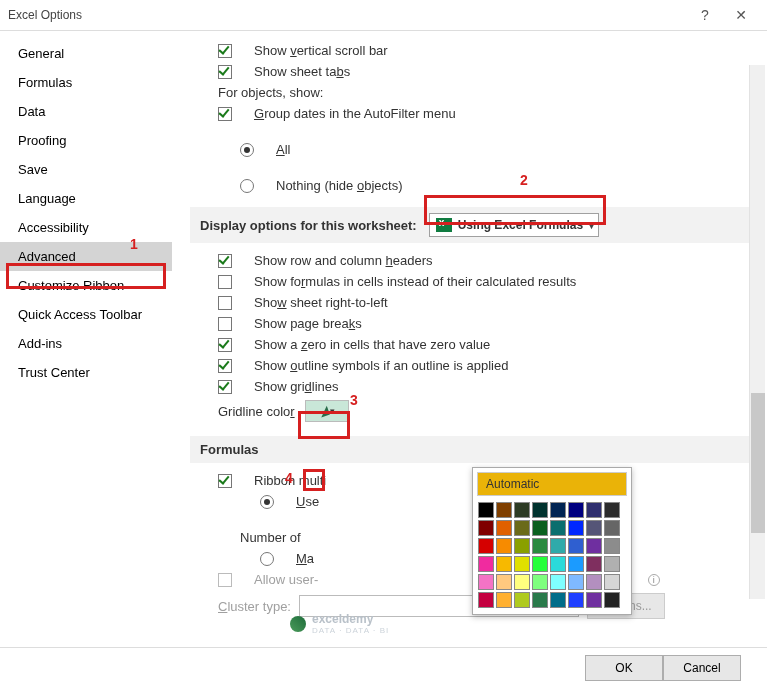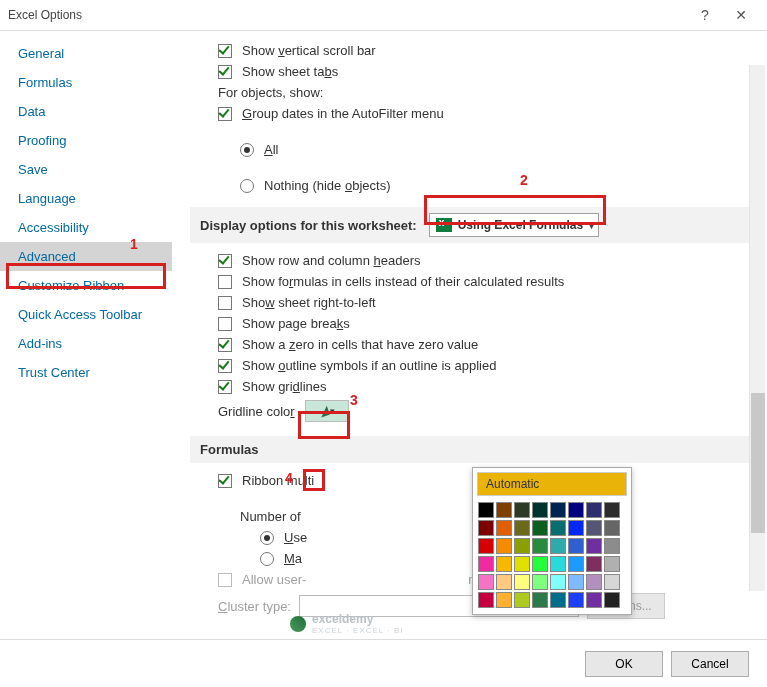"General" .sidebar-item { color: #0369a1 -> #000000 }
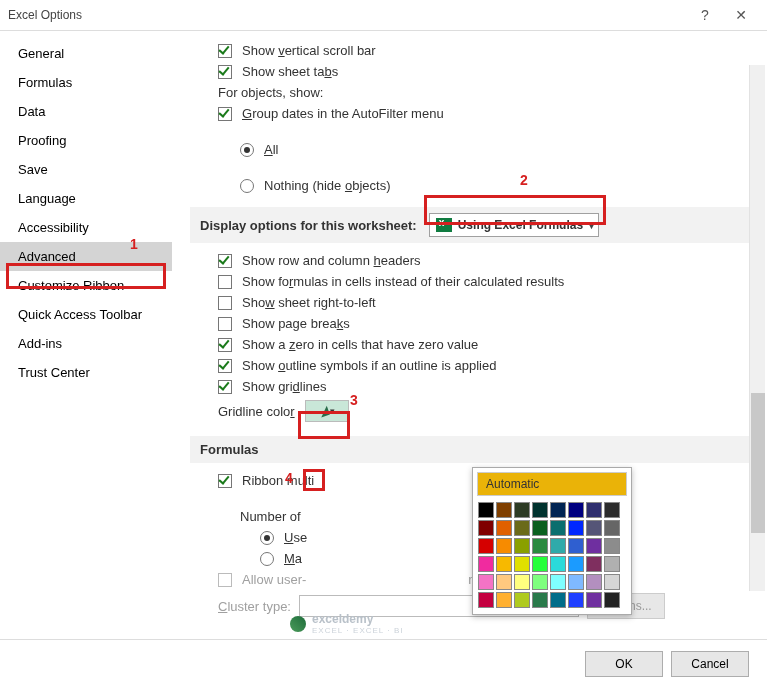"Show vertical scroll bar" .row { gap: 10px -> 22px }
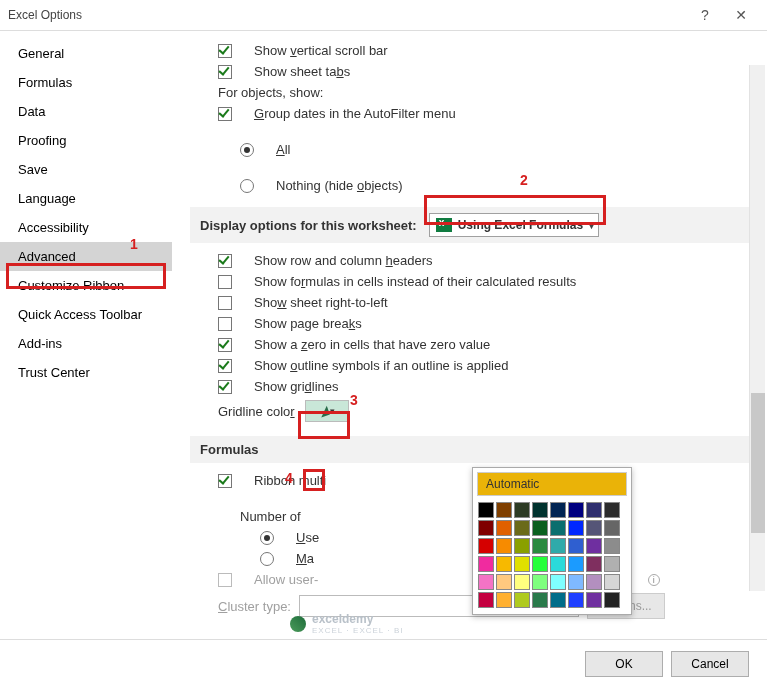"Number of" div.row { order: before "Use" -> after "Use" }
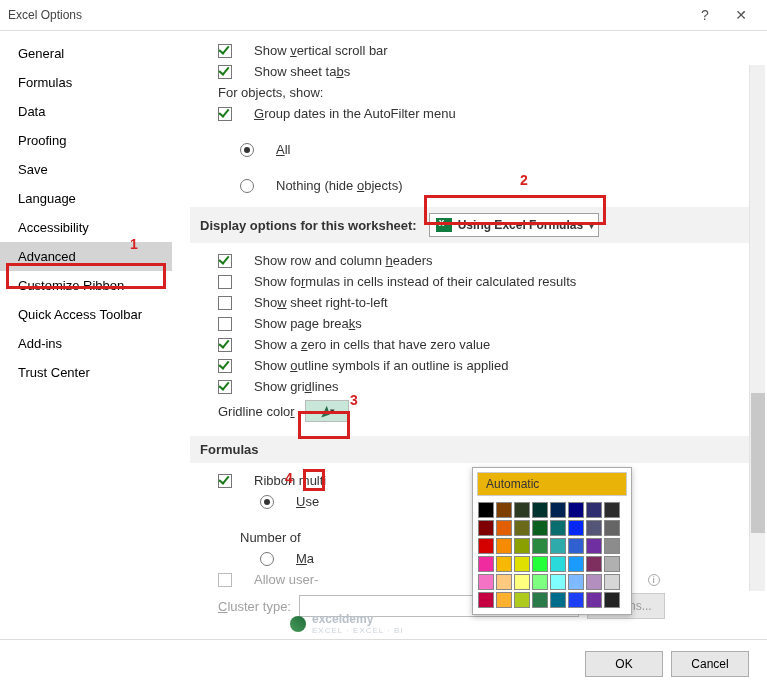"EXCEL · EXCEL · BI" div.text2 { text: EXCEL · EXCEL -> DATA · DATA }
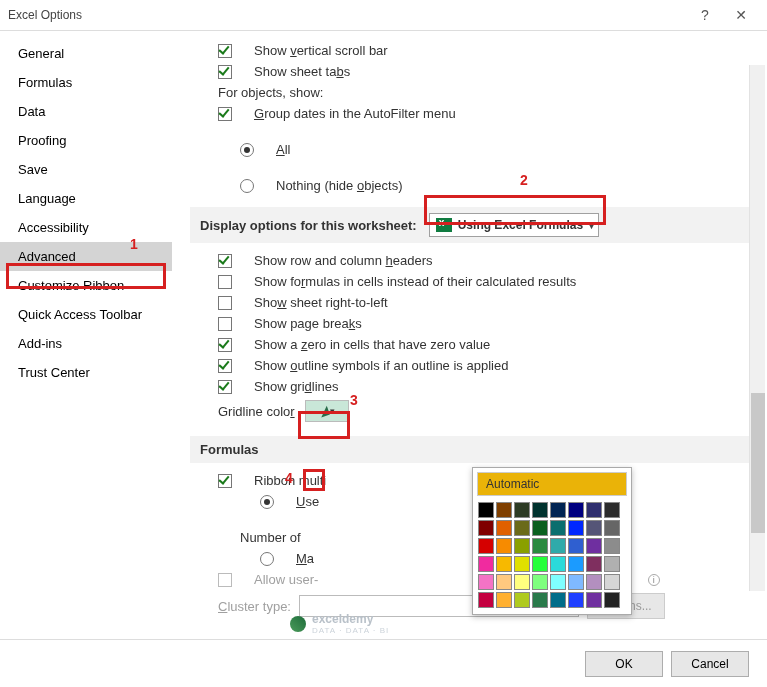"OK" .footer { gap: 8px -> none; height: 48px -> 40px; padding: 0 18px -> 0 26px }
